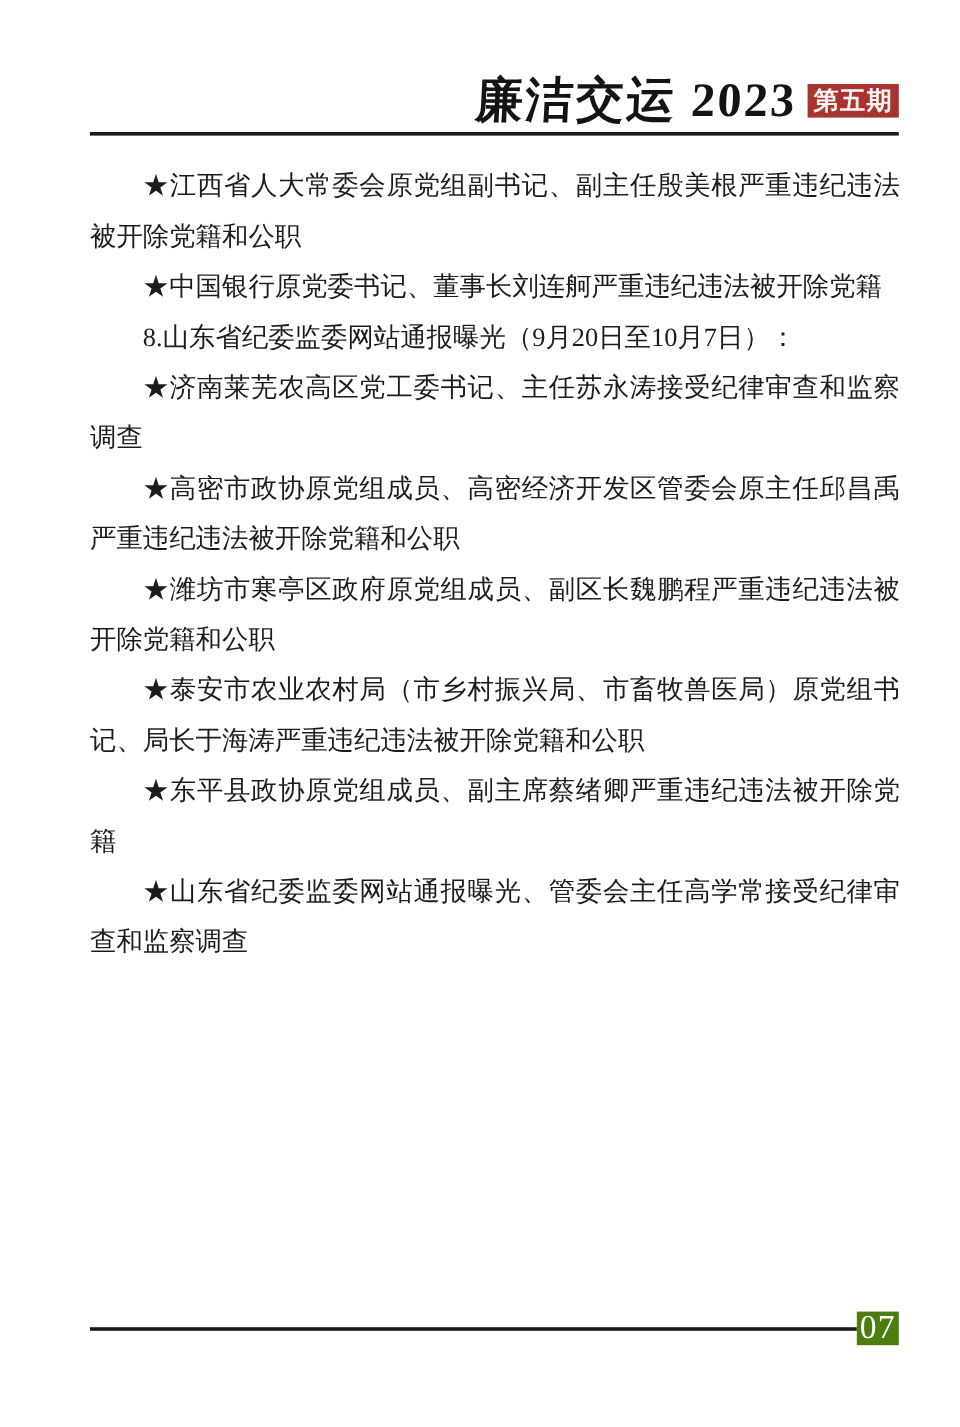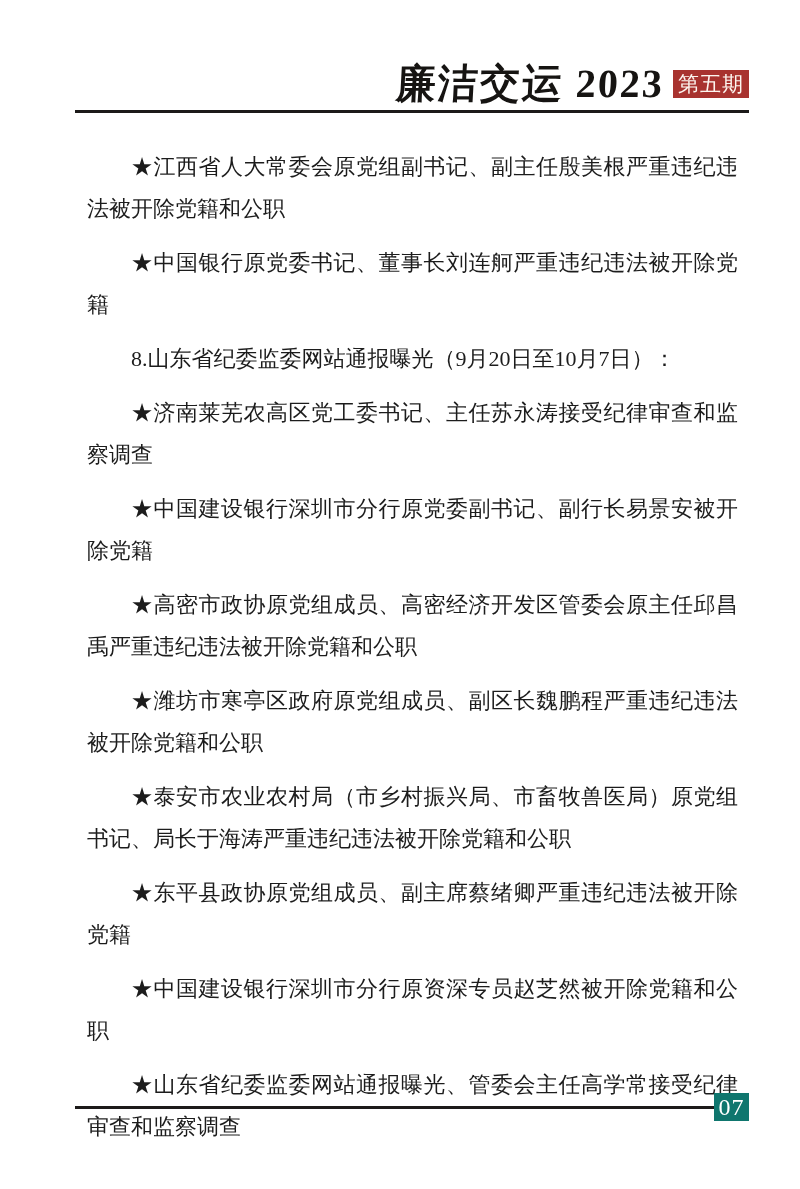"第五期" .issue-badge { font-weight: 400 -> 700 }
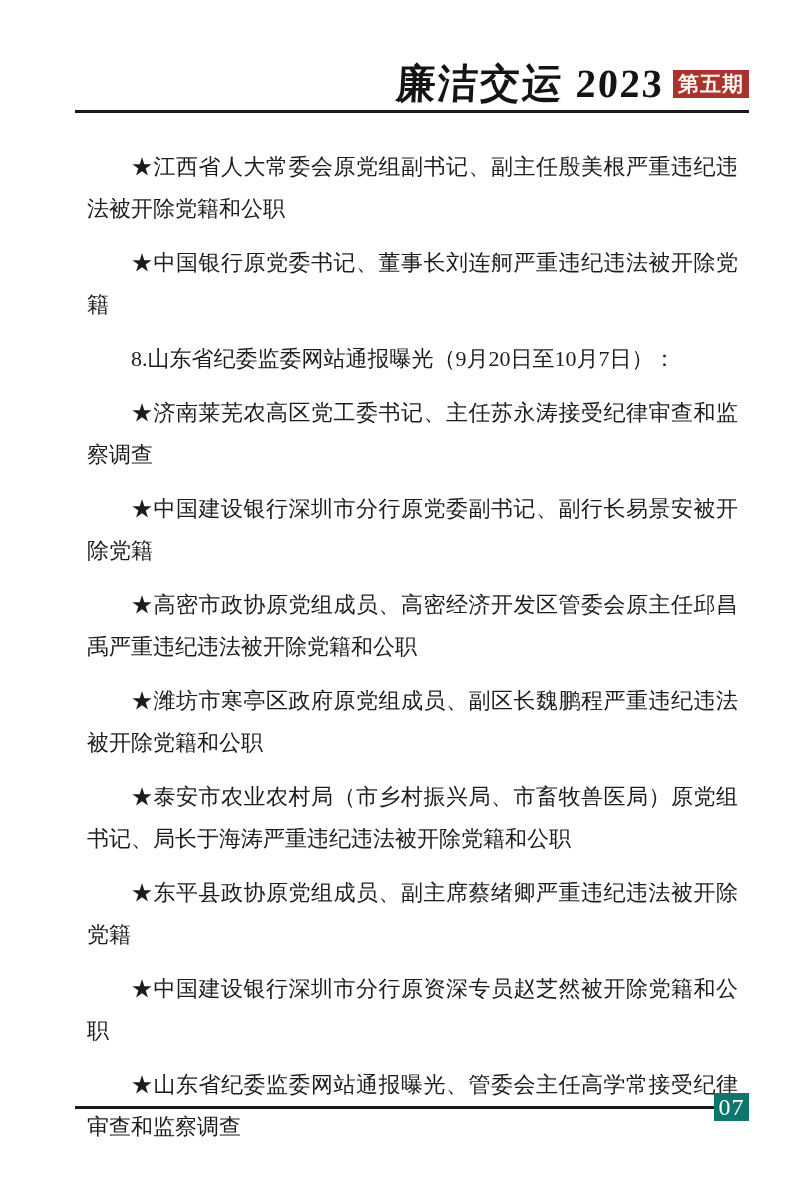"★江西省人大常委会原党组副书记、副主任殷美根严重违纪违法被开除党籍和公职" .content p.para { margin: 12px -> 0 }
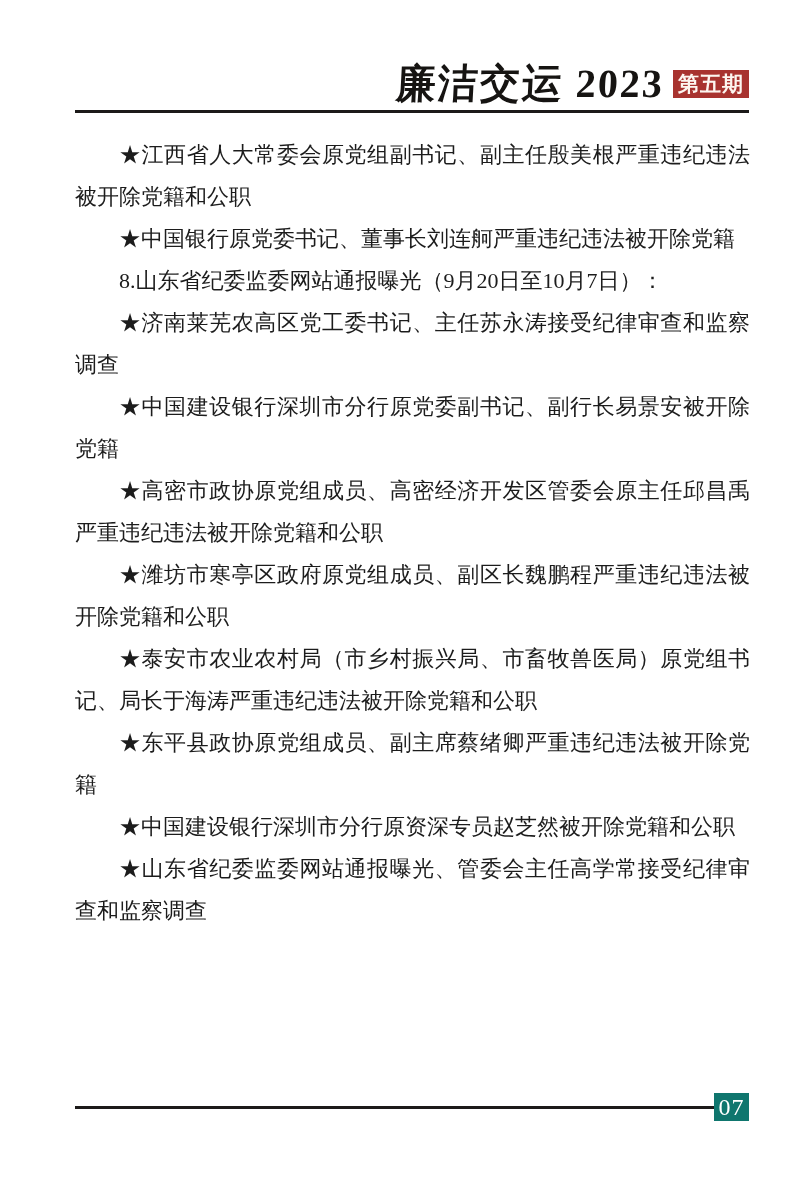"★中国建设银行深圳市分行原党委副书记、副行长易景安被开除党籍" p.para { html: <p>★中国建设银行深圳市分行原党委副书记、副行长易景安被开除党籍</p> -> none }
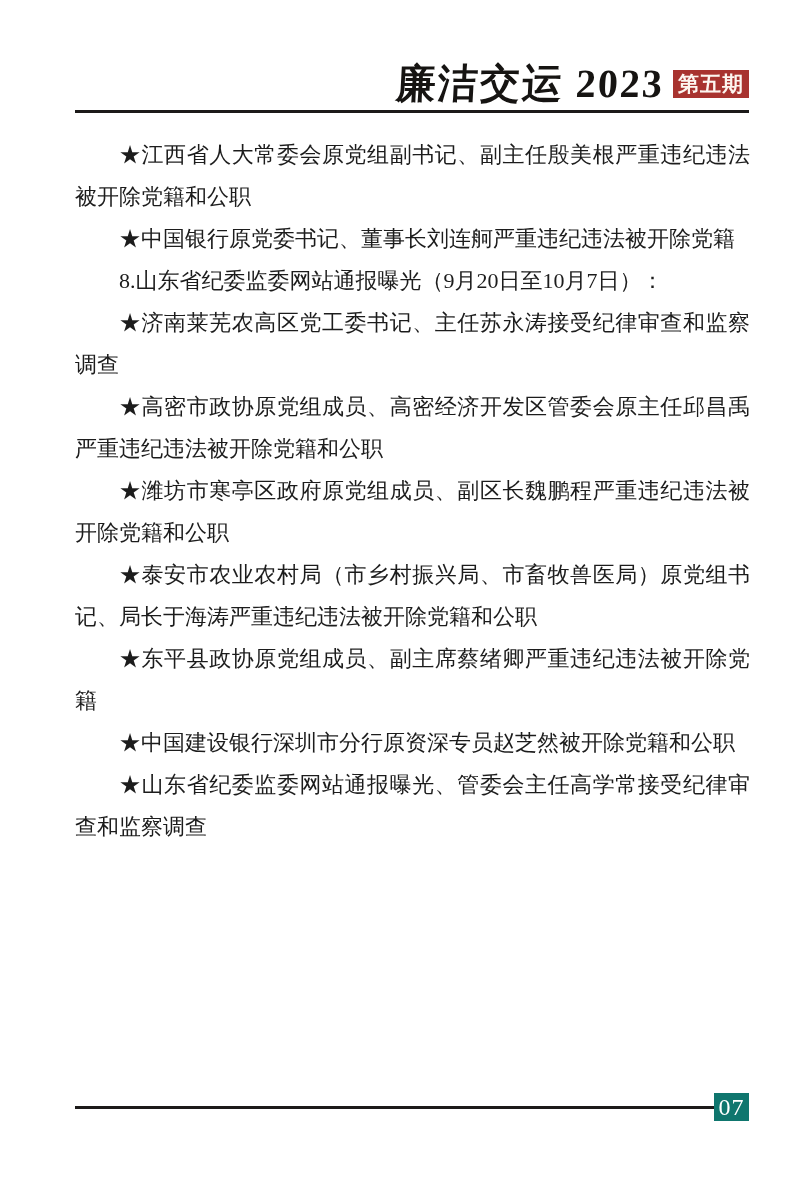"★中国建设银行深圳市分行原资深专员赵芝然被开除党籍和公职" p.para { html: <p>★中国建设银行深圳市分行原资深专员赵芝然被开除党籍和公职</p> -> none }
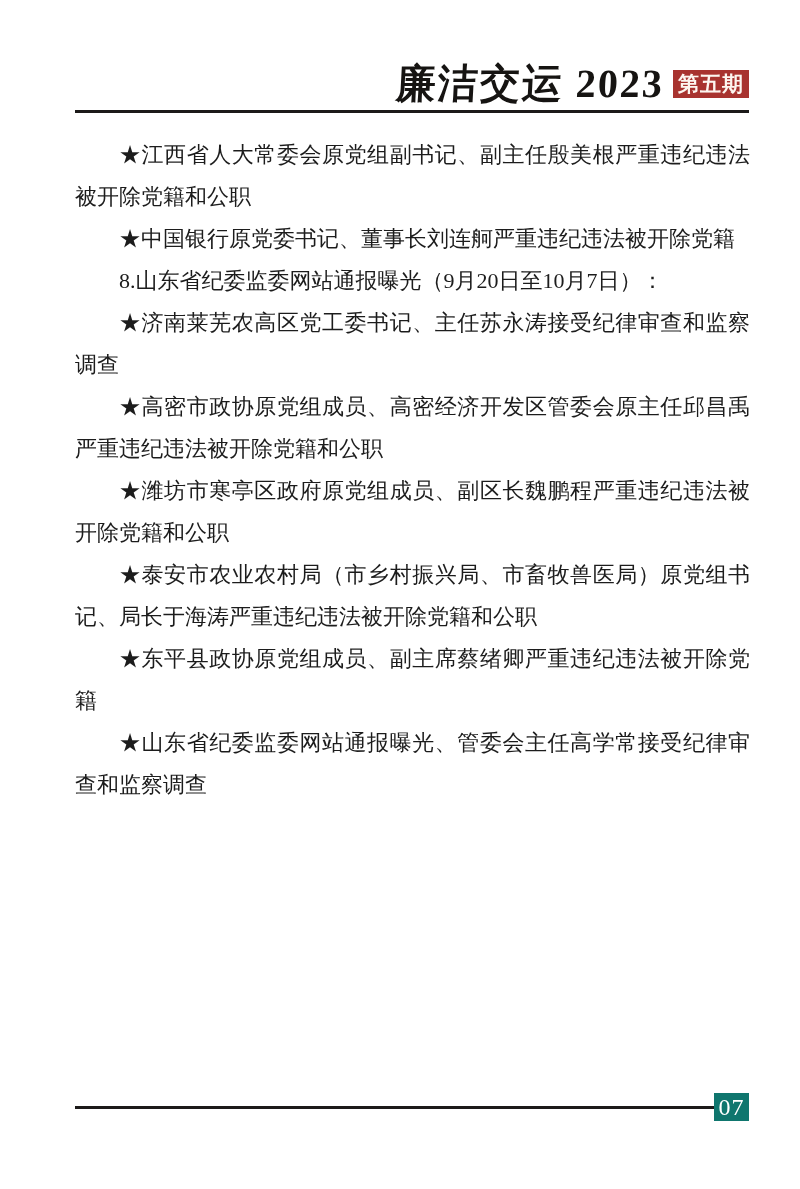"07" .page-number { background: #0f766e -> #4d7c0f; font-size: 24px -> 28px }
